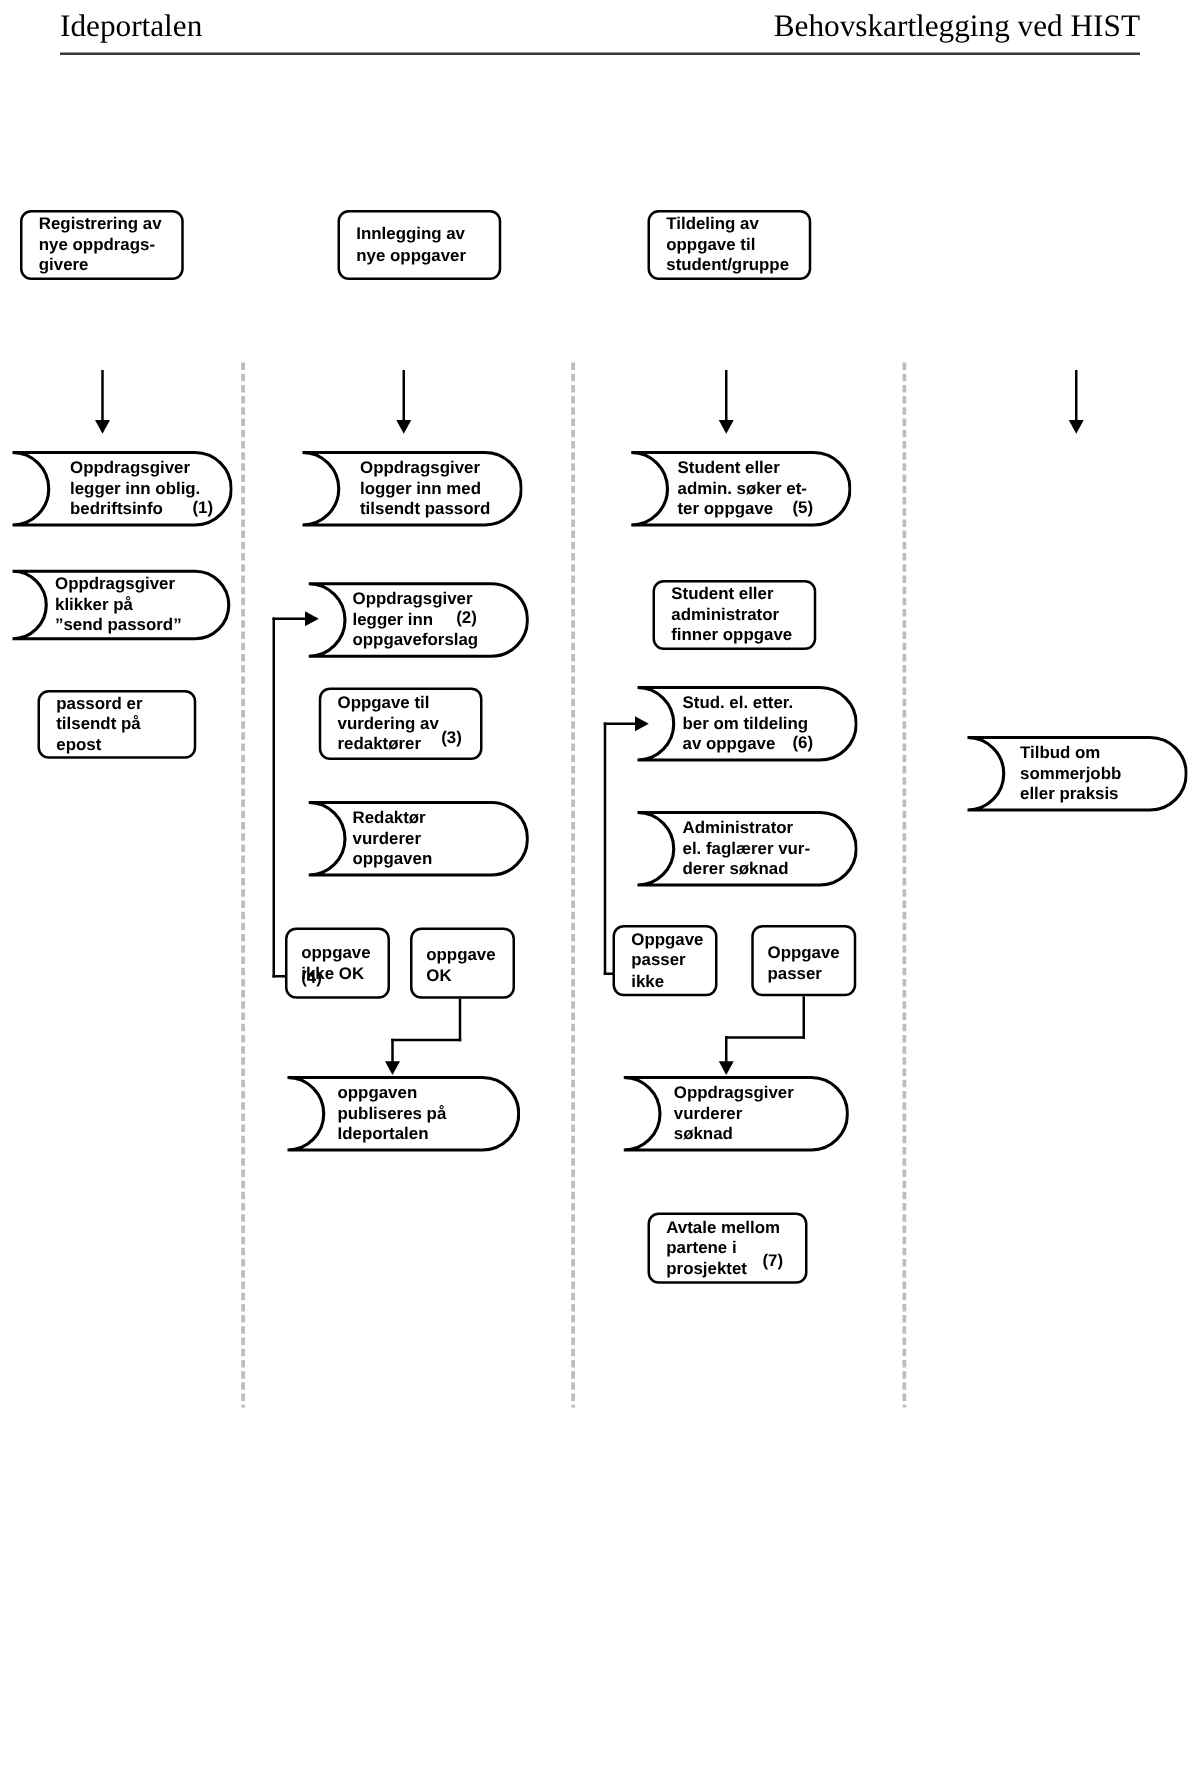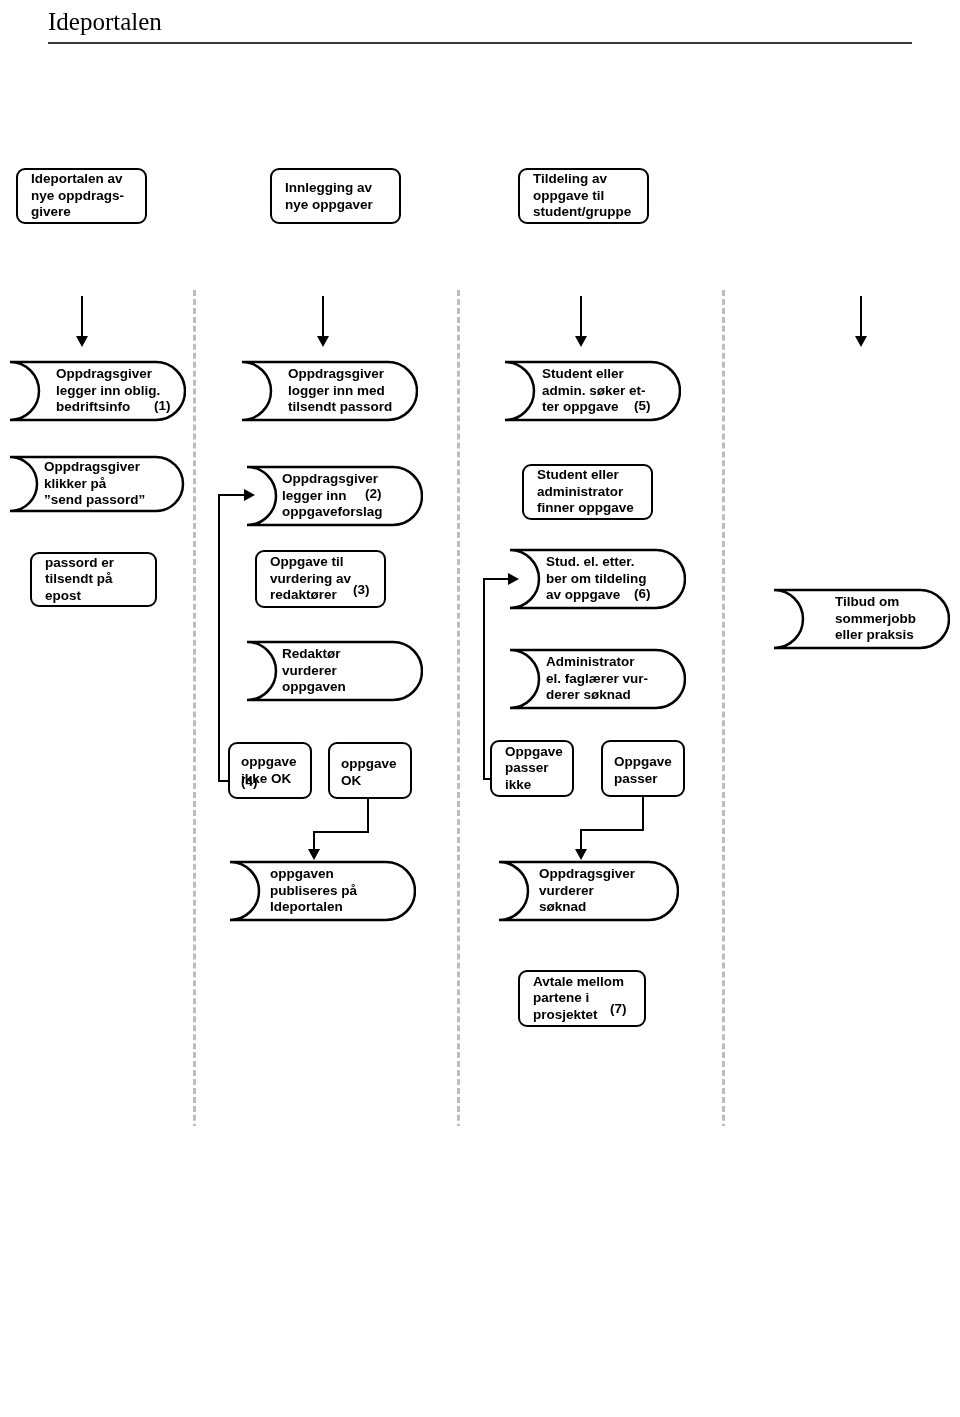"Behovskartlegging ved HIST" div.hdr-right { html: none -> <div>Behovskartlegging ved HIST</div> }
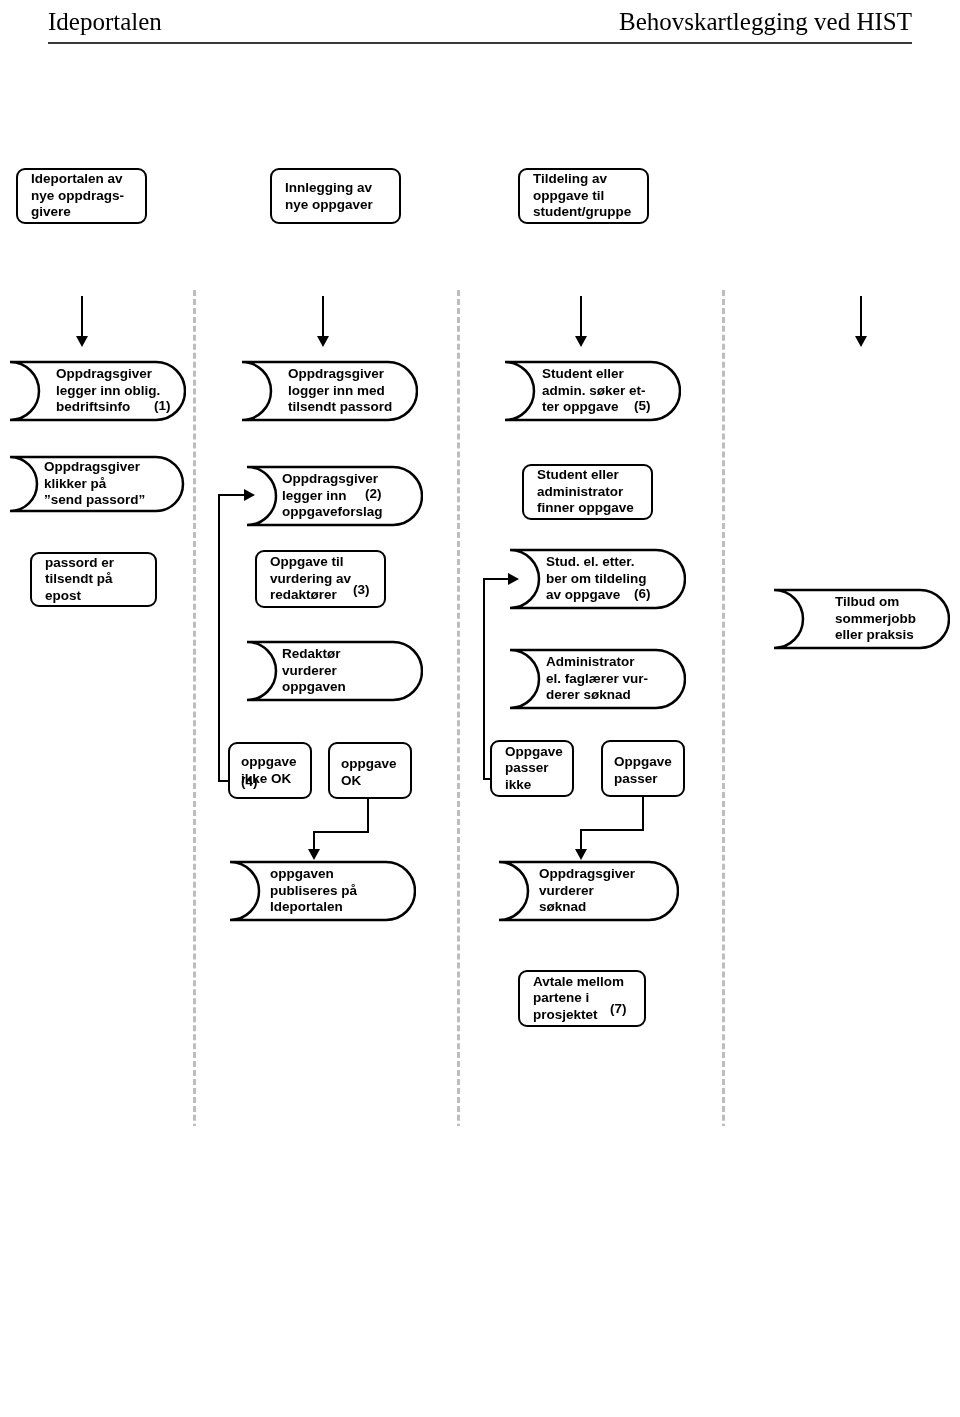"Ideportalen av" div.txt { text: Ideportalen -> Registrering }
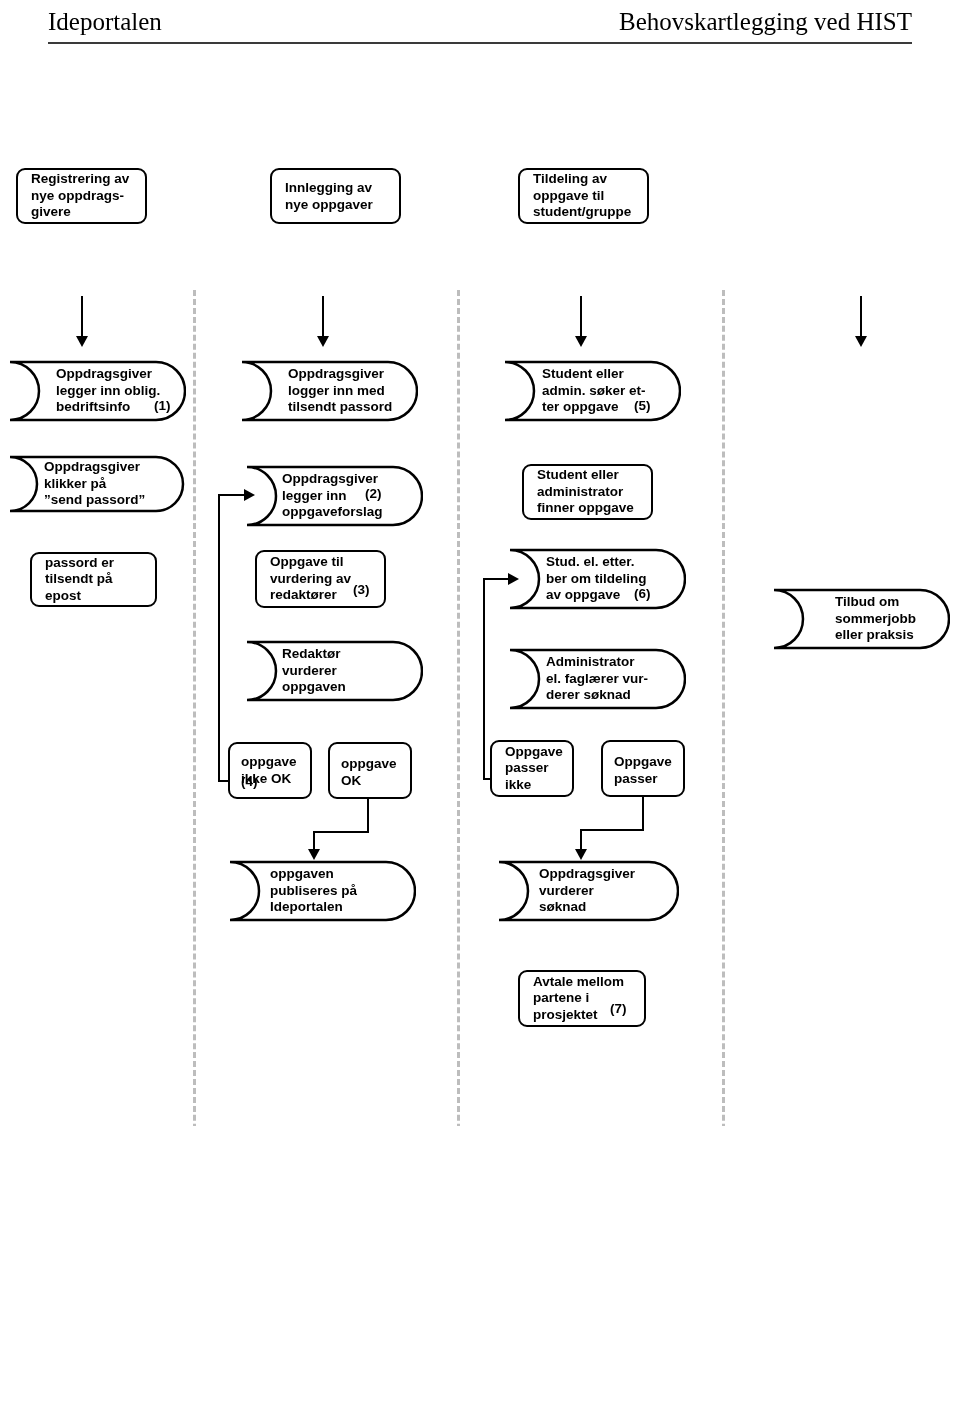"Tilbud om" div.txt { margin-left: 19px -> none }
